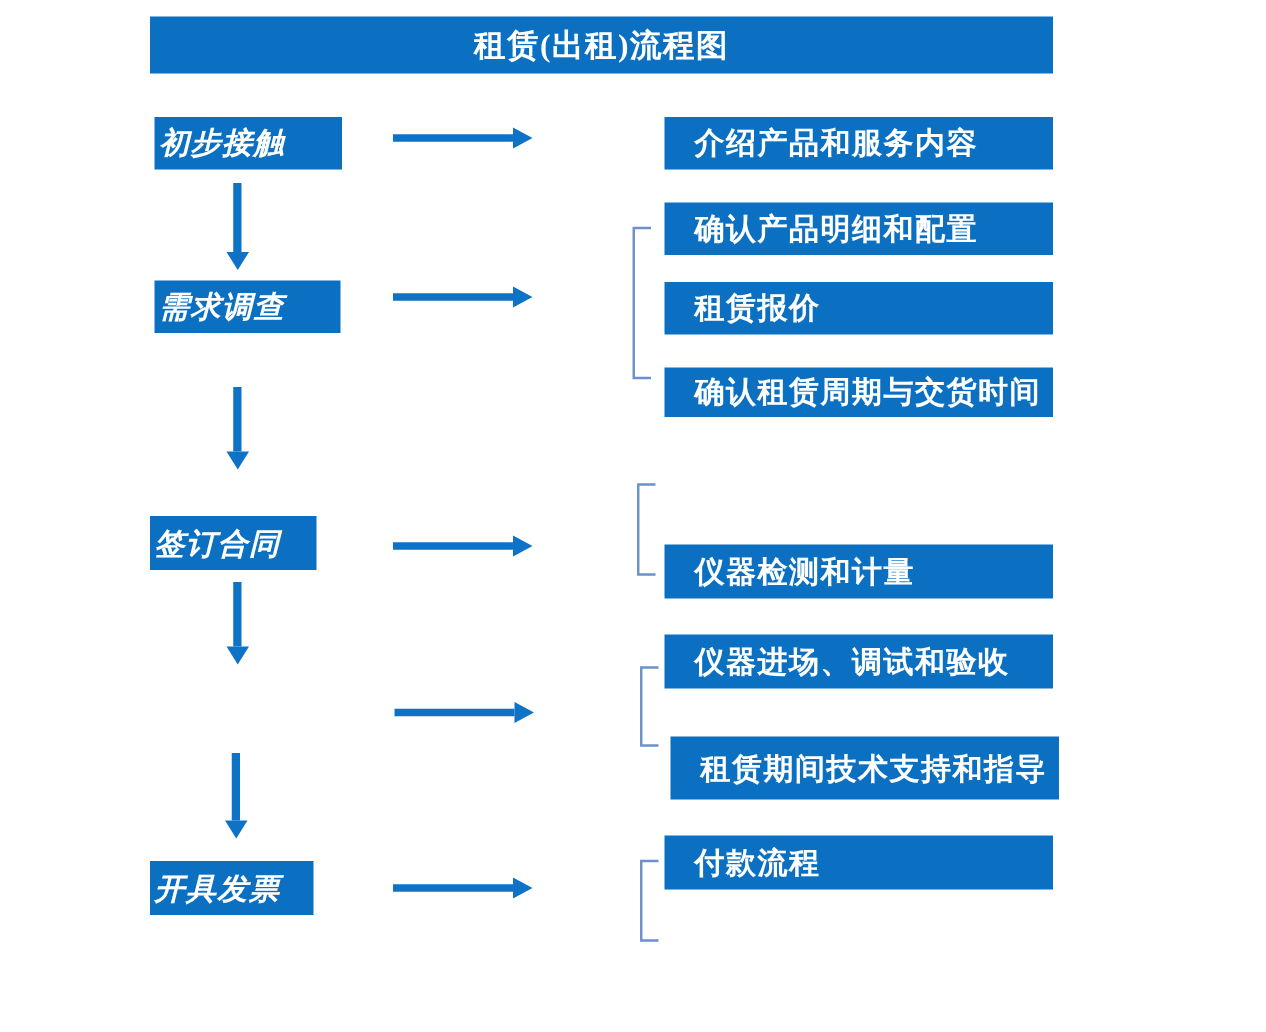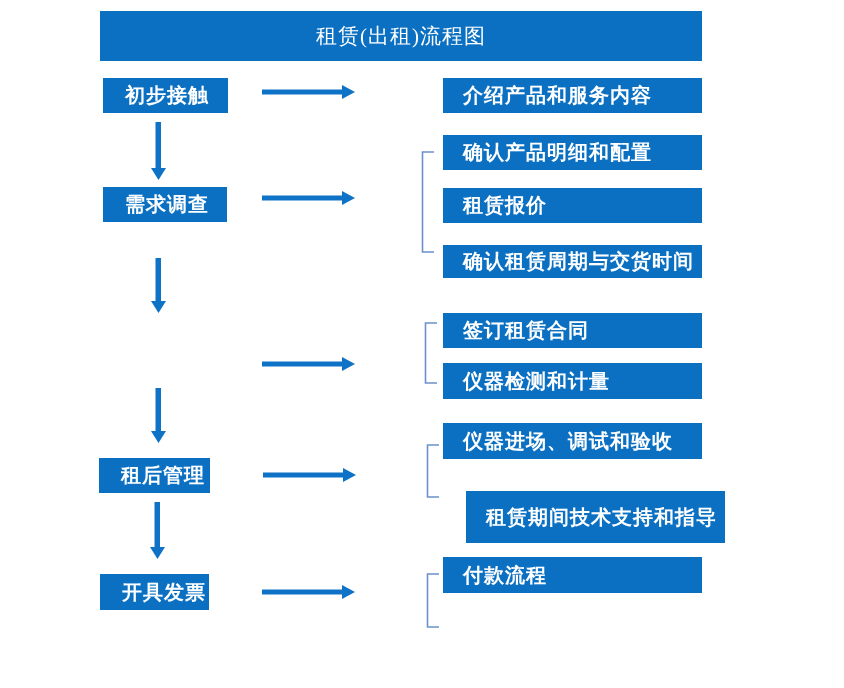"租赁(出租)流程图" .title-bar { font-weight: normal -> bold; height: 50px -> 38px }
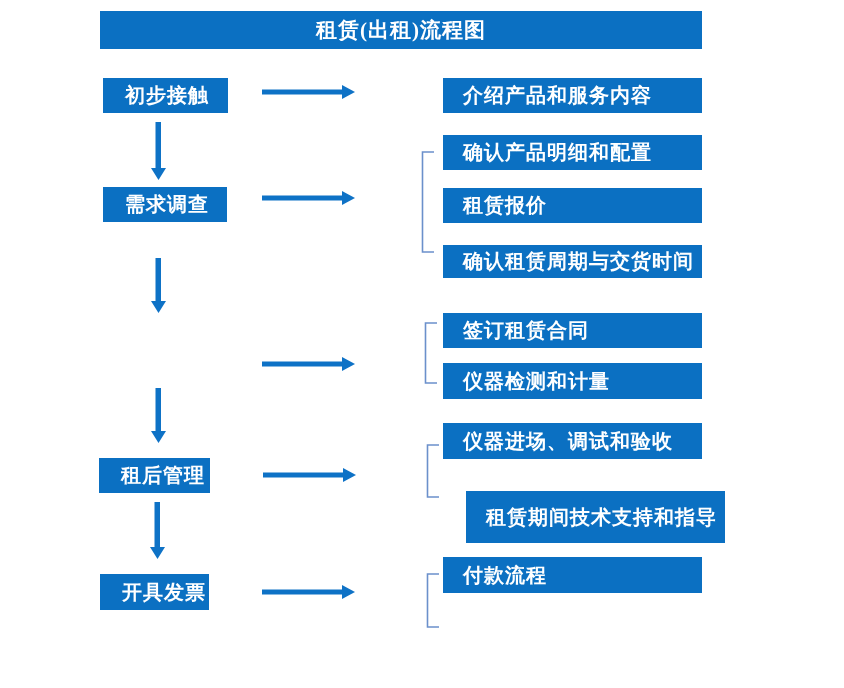"初步接触" .step-box { font-style: none -> italic; padding-left: 22px -> 3px }
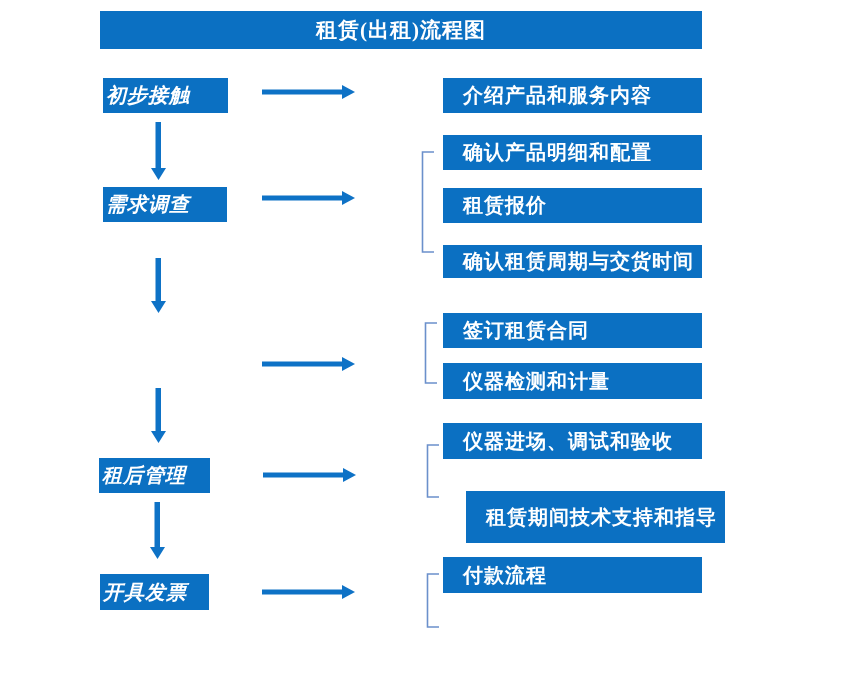"签订租赁合同" div.box { html: <div>签订租赁合同</div> -> none }
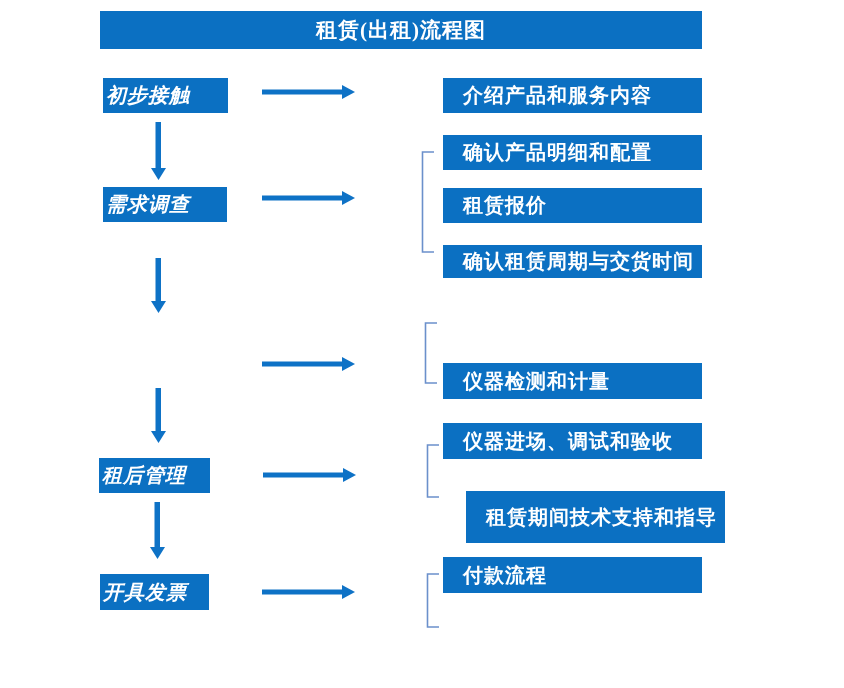"签订合同" div.box { html: none -> <div>签订合同</div> }
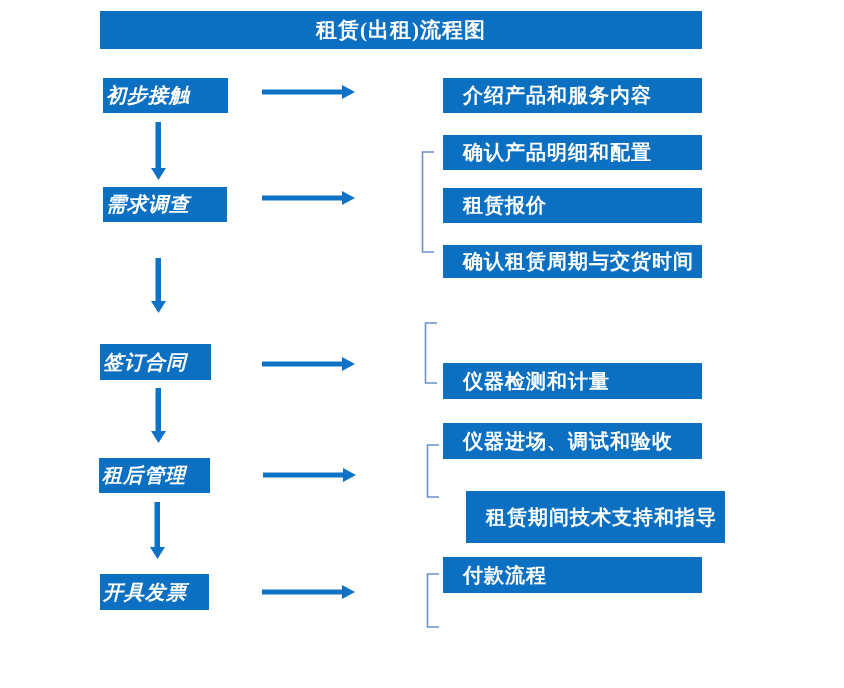"租后管理" div.box { html: <div>租后管理</div> -> none }
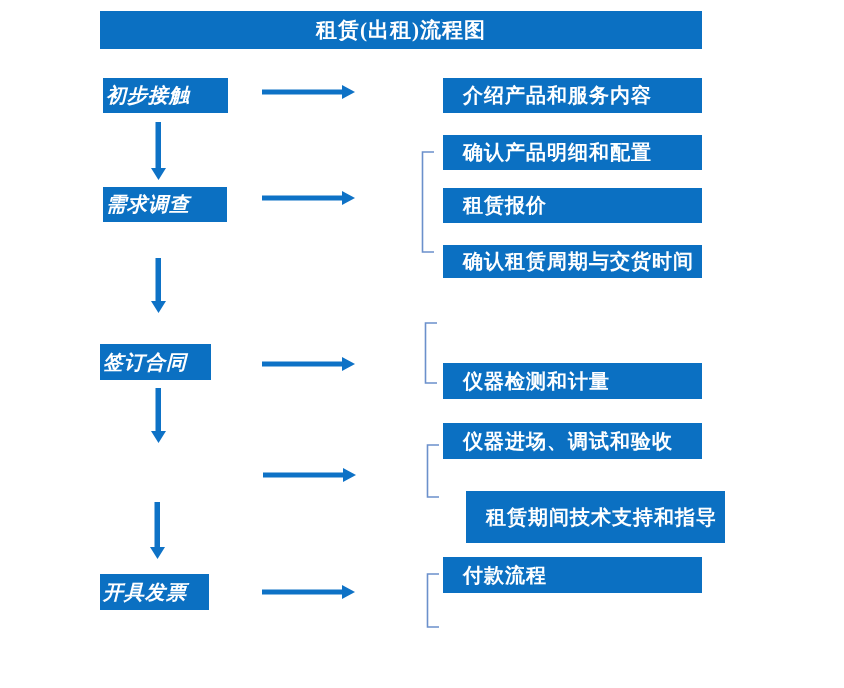"租赁期间技术支持和指导" div.box { height: 52px -> 42px; left: 466px -> 447px }
